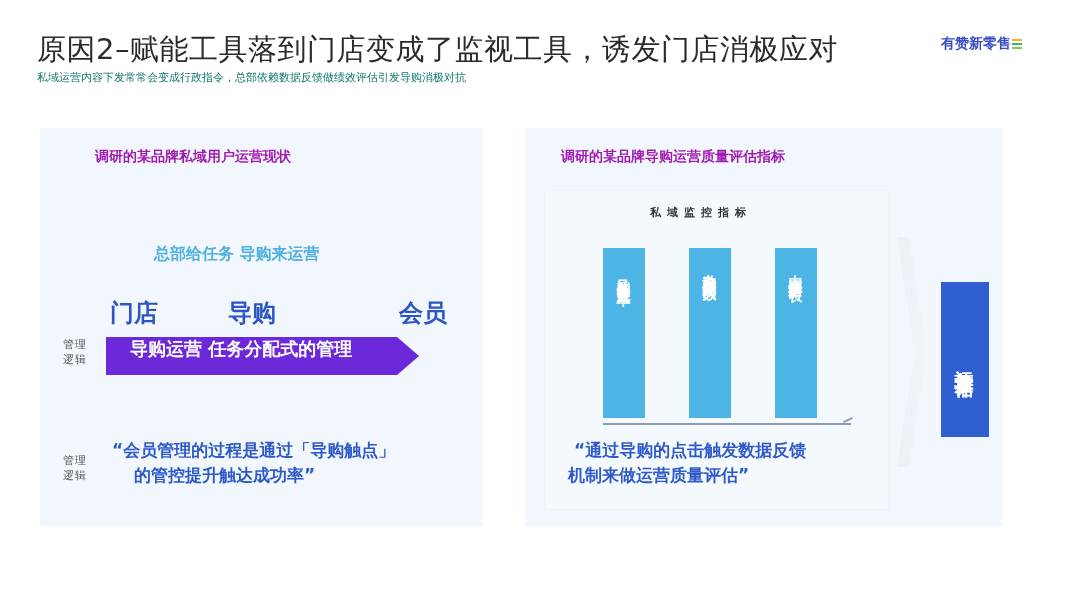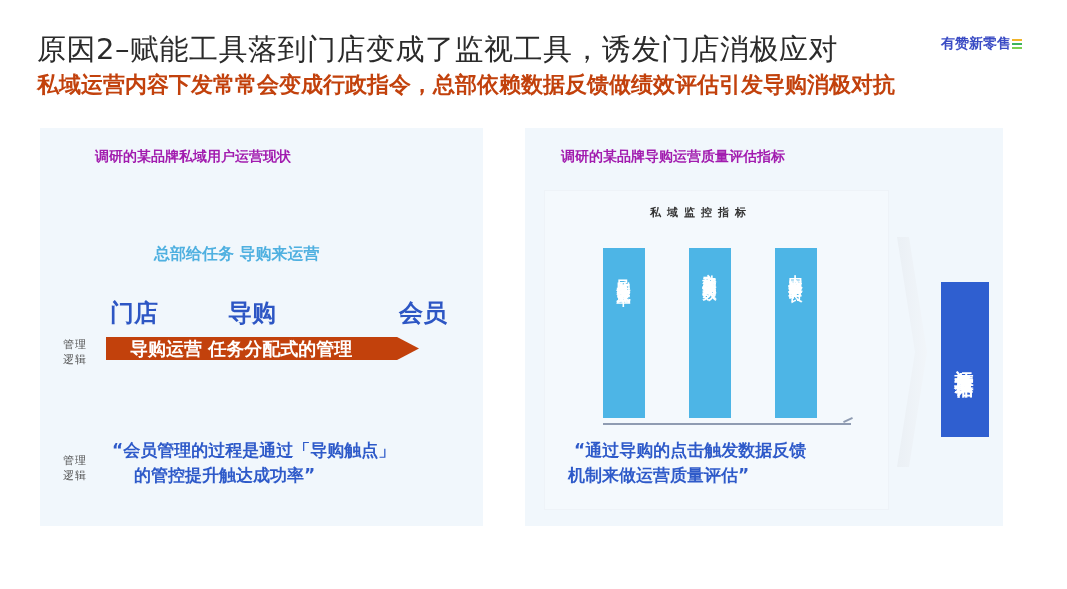"私域运营内容下发常常会变成行政指令，总部依赖数据反馈做绩效评估引发导购消极对抗" .subtitle { color: #c2410c -> #0f766e; font-size: 22px -> 11px; font-weight: bold -> normal }
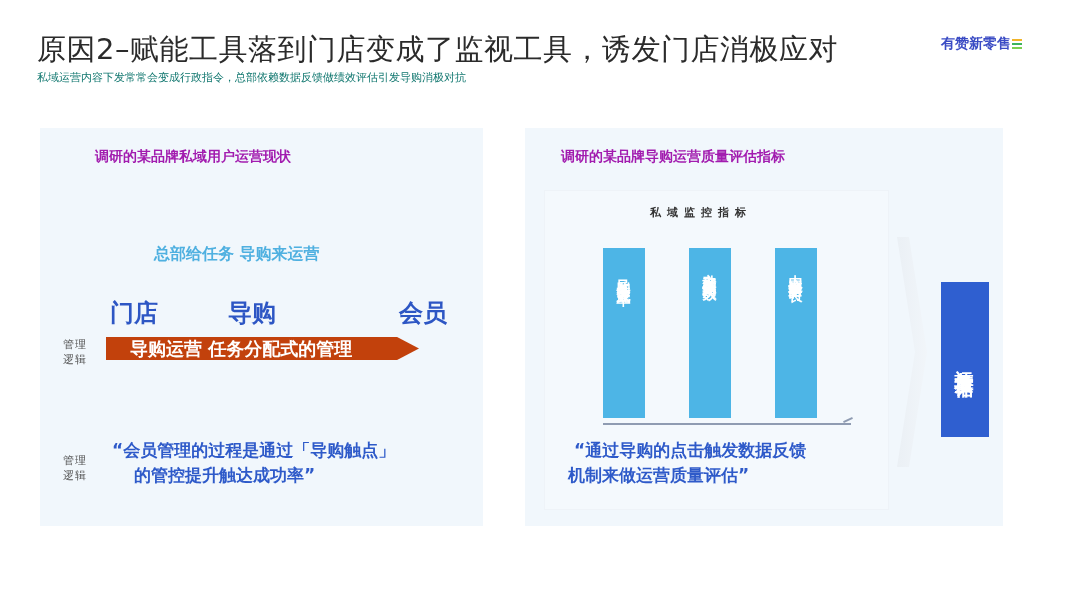"导购运营 任务分配式的管理" .arrow-bar { align-items: center -> flex-start; background: #c2410c -> #6d28d9; height: 23px -> 38px }
